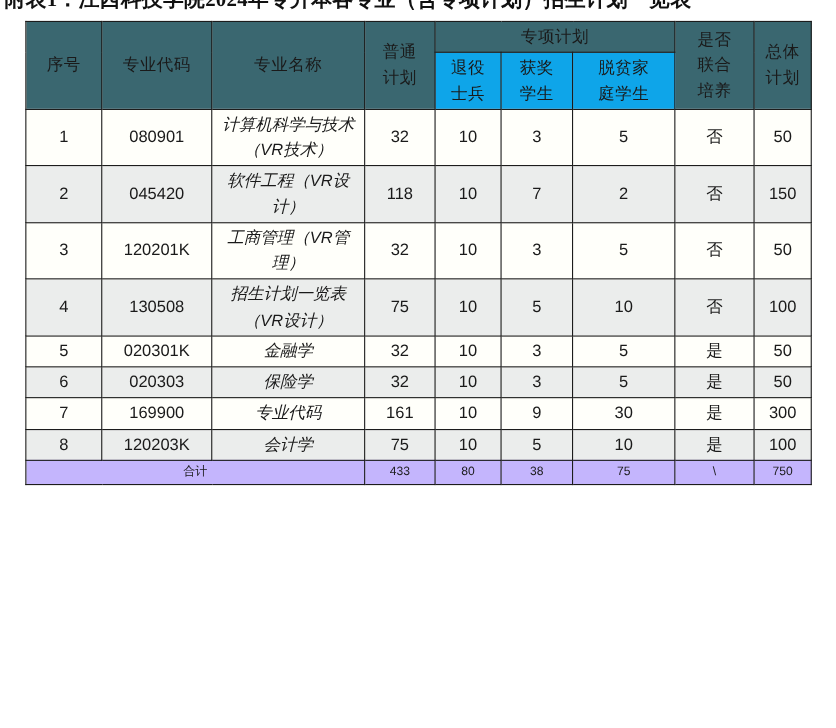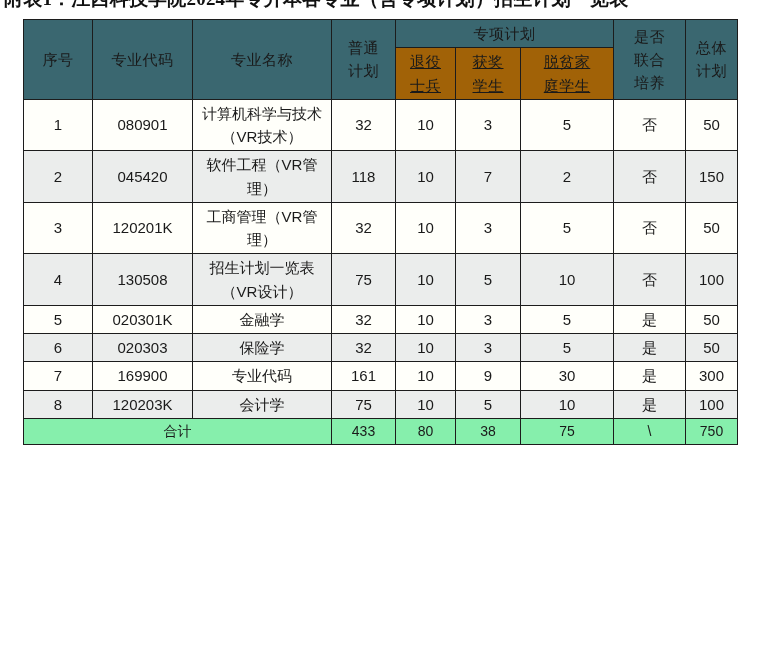"退役" .hd-light { background: #a16207 -> #0ea5e9; text-decoration: underline -> none }
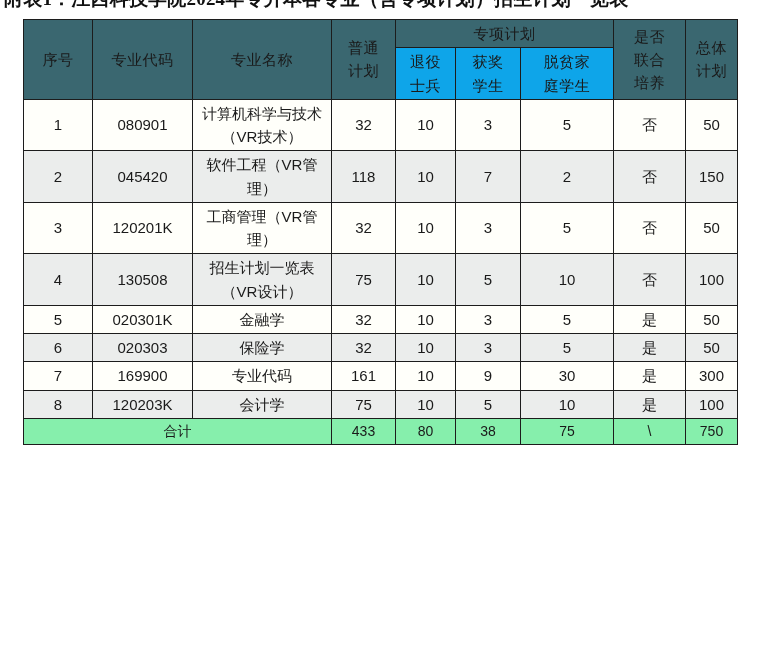"计算机科学与技术（VR技术）" td.c-name { font-style: none -> italic }
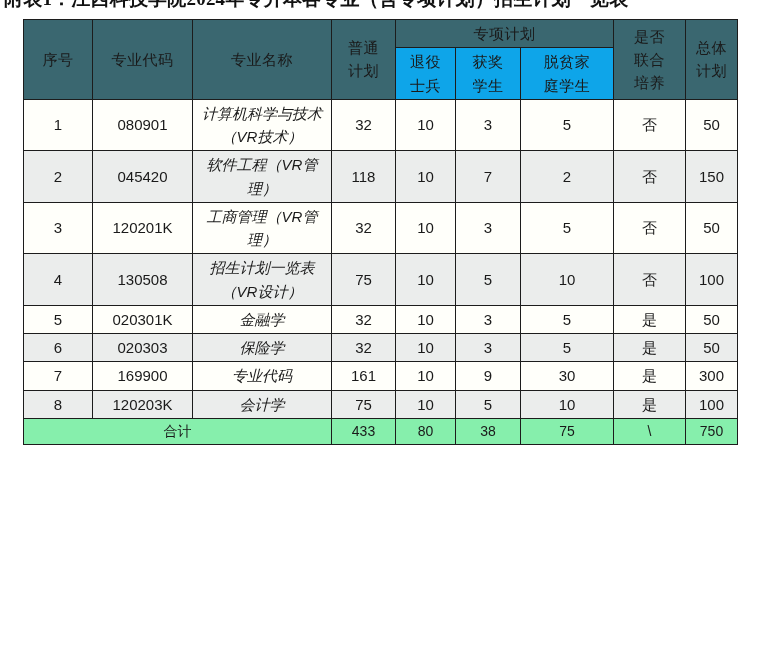"软件工程（VR管理）" td.c-name { text: VR管理 -> VR设计 }
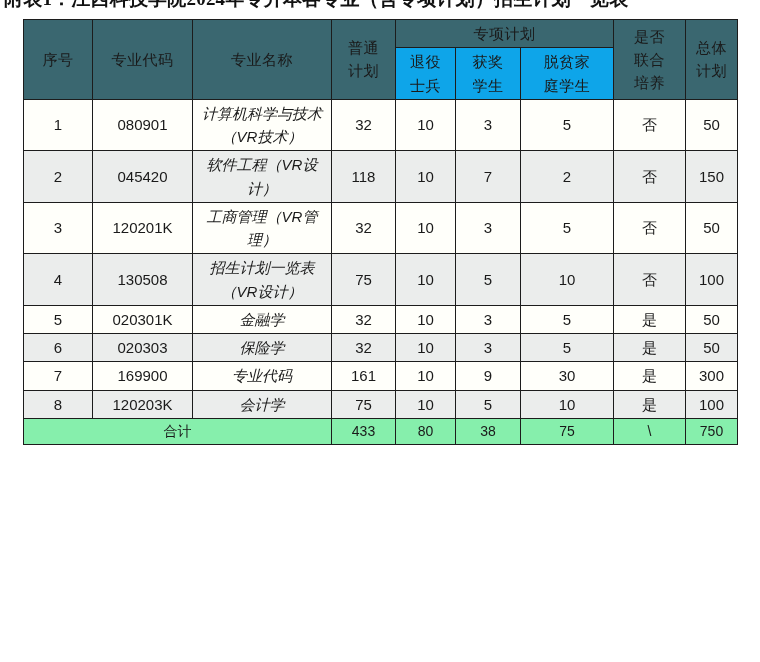"合计" tr.row-total td { background: #86efac -> #c4b5fd; font-size: 14px -> 11px }
